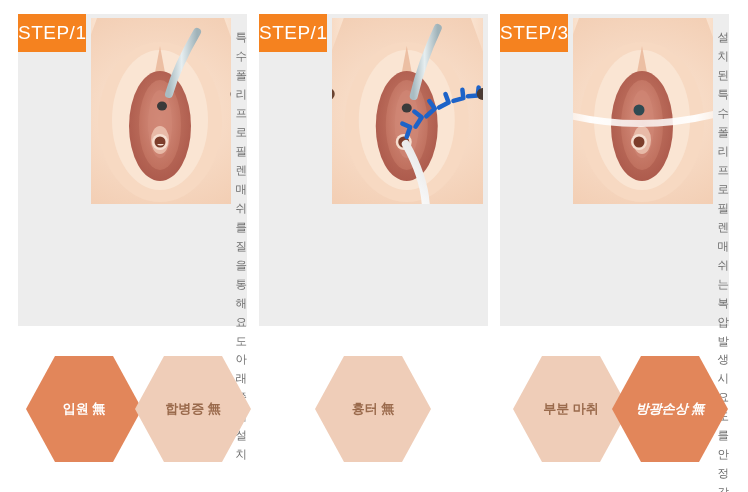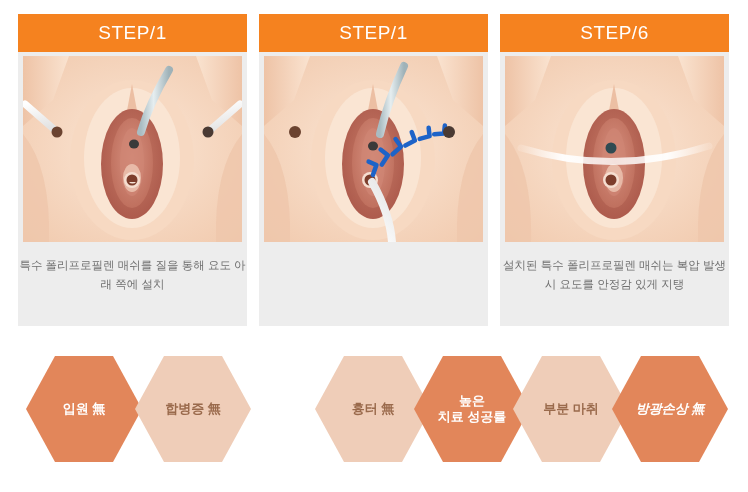"STEP/1" .card { flex-direction: column -> row }
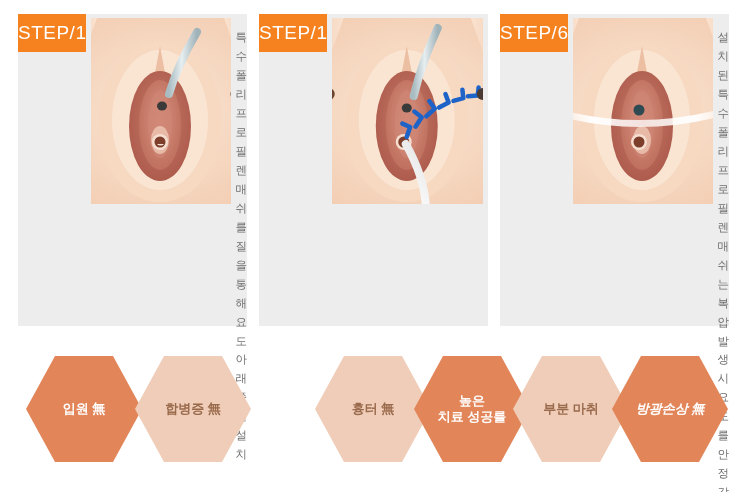"STEP/6" span.card-header-label { text: STEP/6 -> STEP/3 }
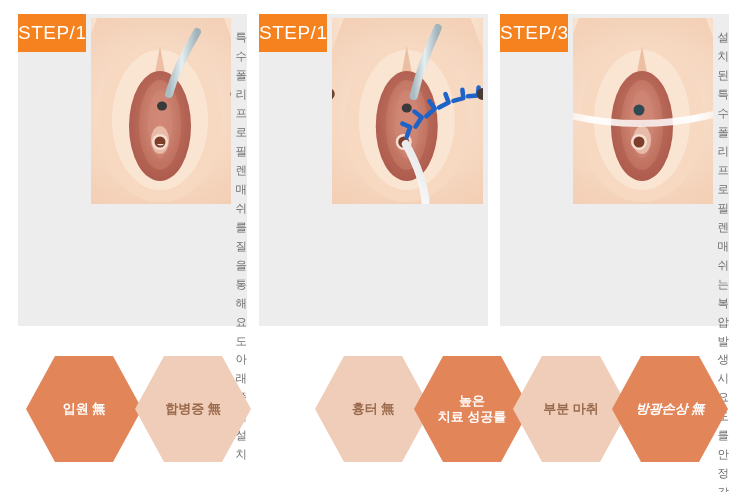"높은" div.hex { html: <div> <span>높은 치료 성공률</span> </div> -> none }
